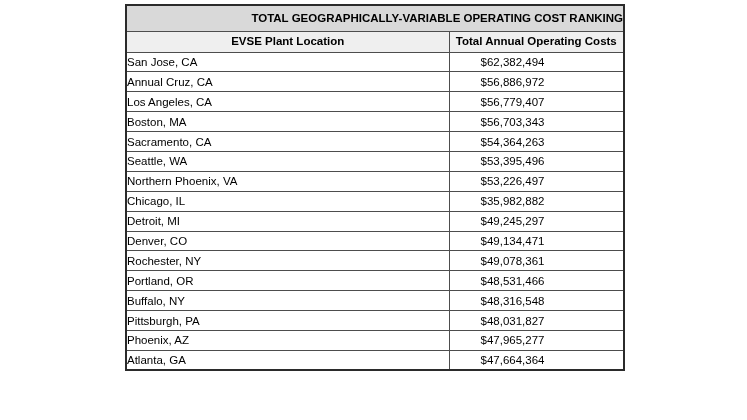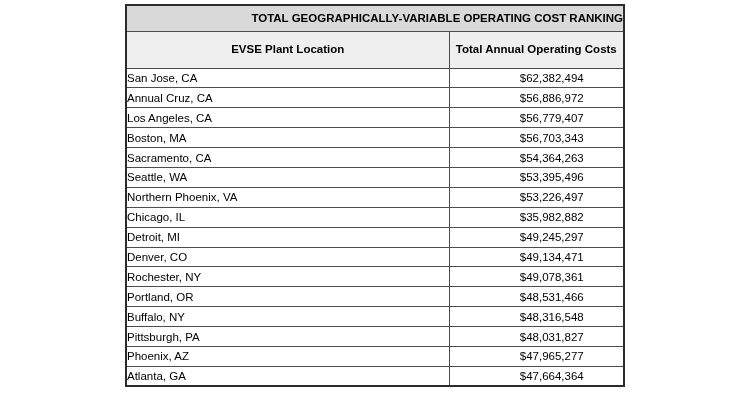"EVSE Plant Location" th.col-header { height: 37px -> 21px }
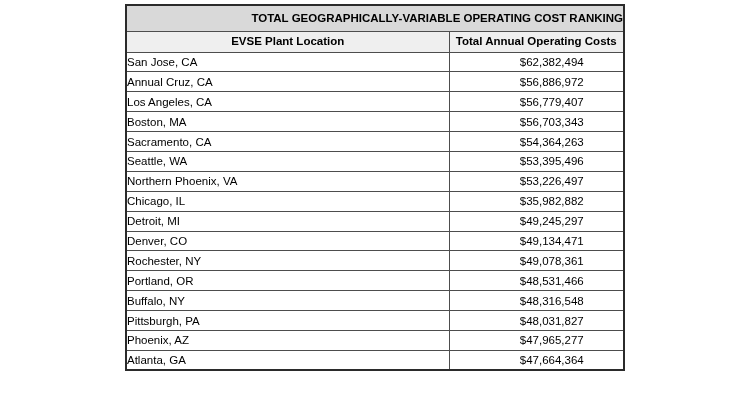"$62,382,494" td.cost-cell { text-align: center -> left }
